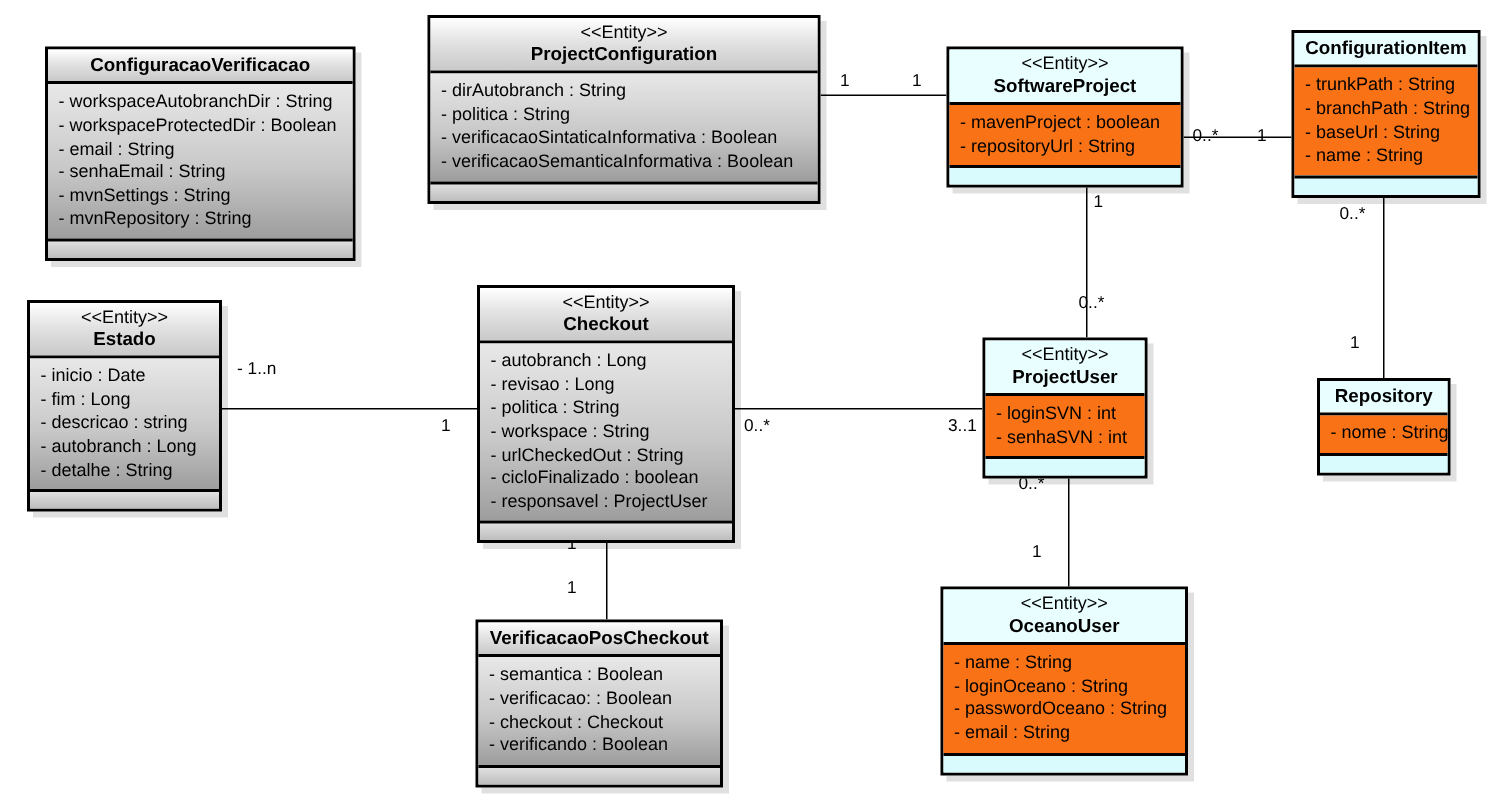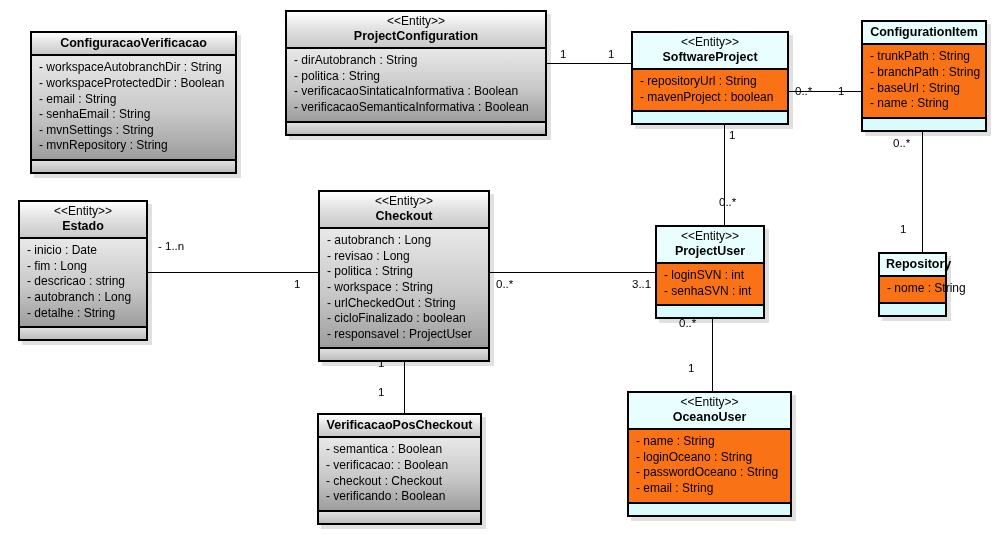"- repositoryUrl : String" div.attr { order: before "- mavenProject : boolean" -> after "- mavenProject : boolean" }
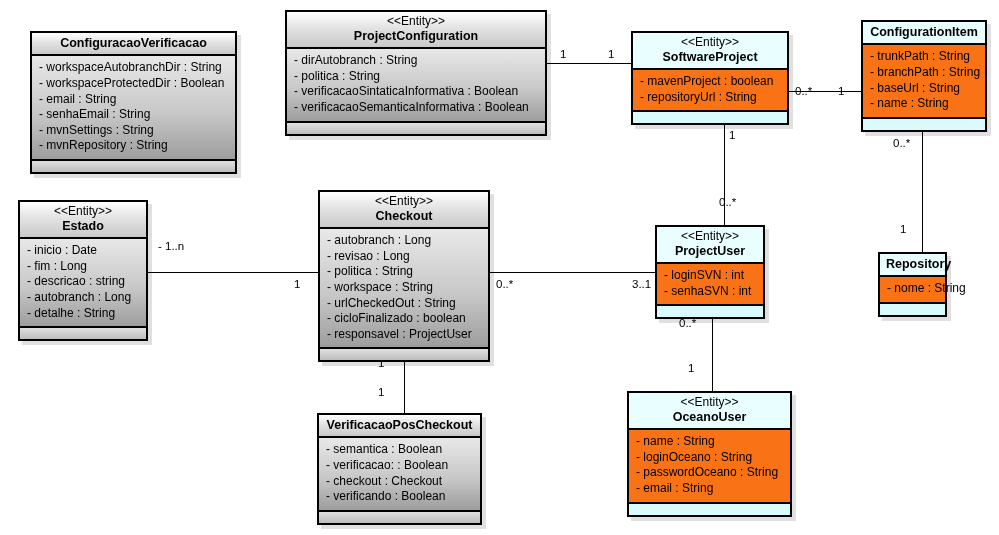"Repository" div.uml-class { width: 69px -> 89px }
